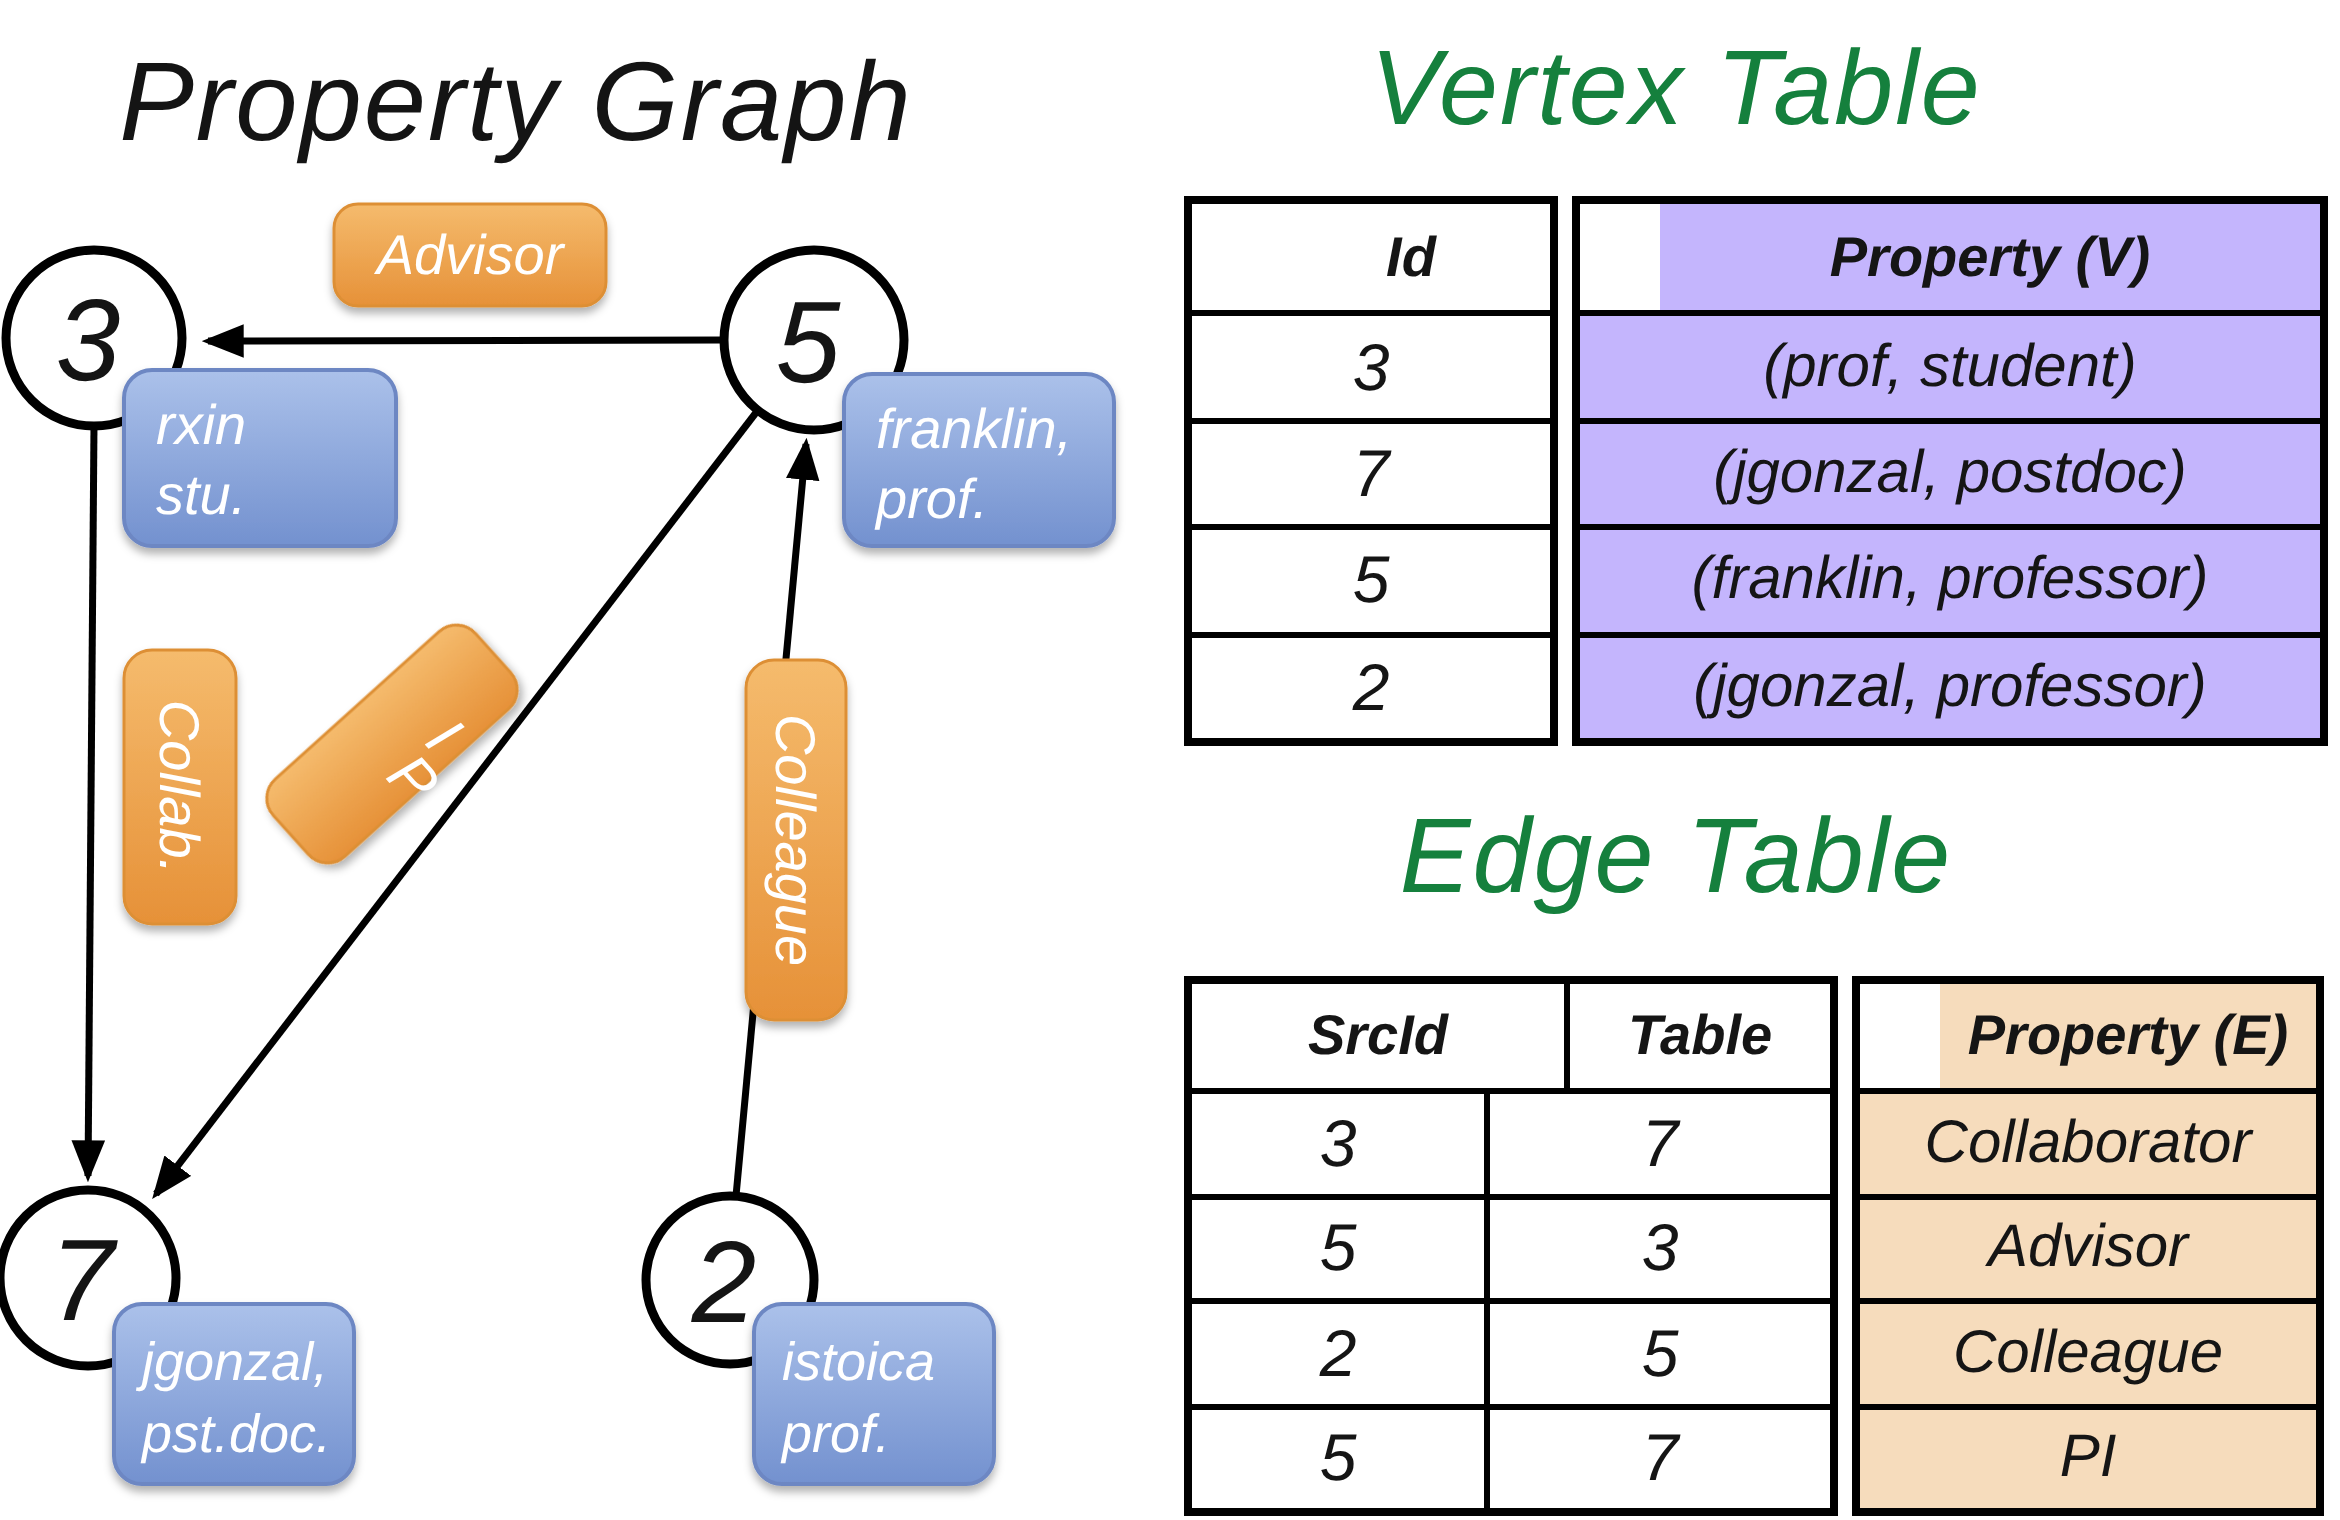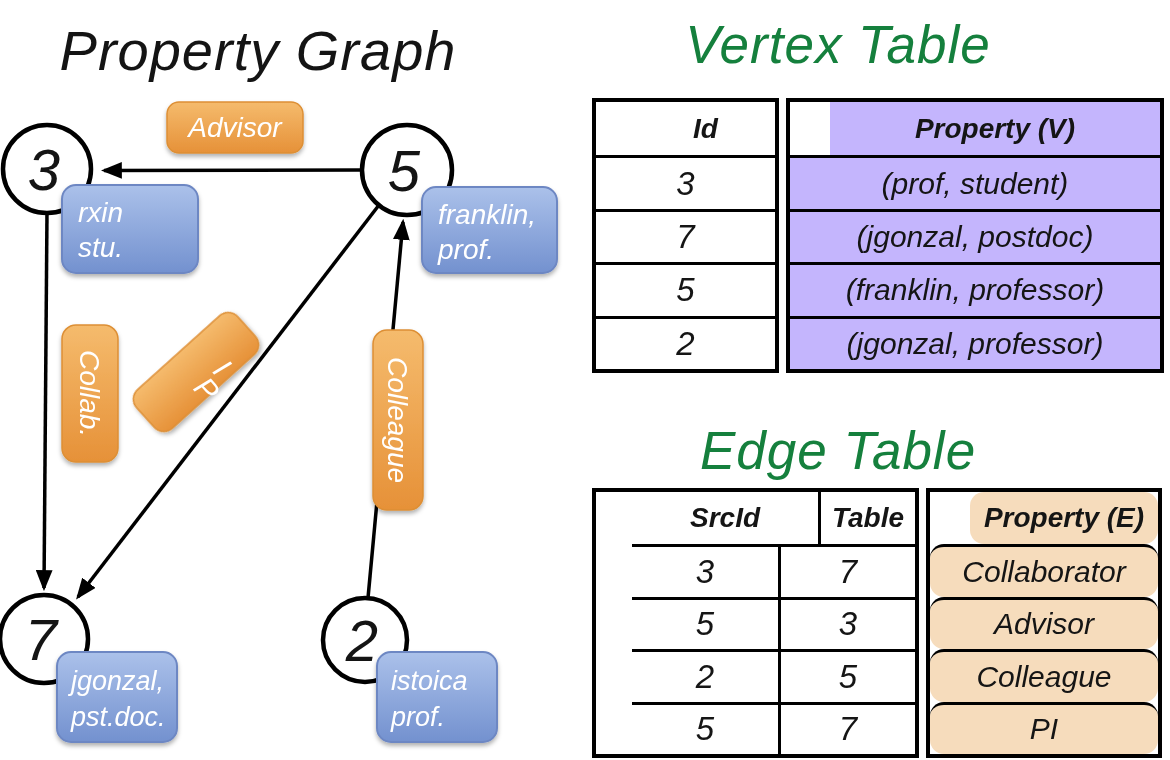"Edge Table" #edge-title { top: 420px -> 398px }
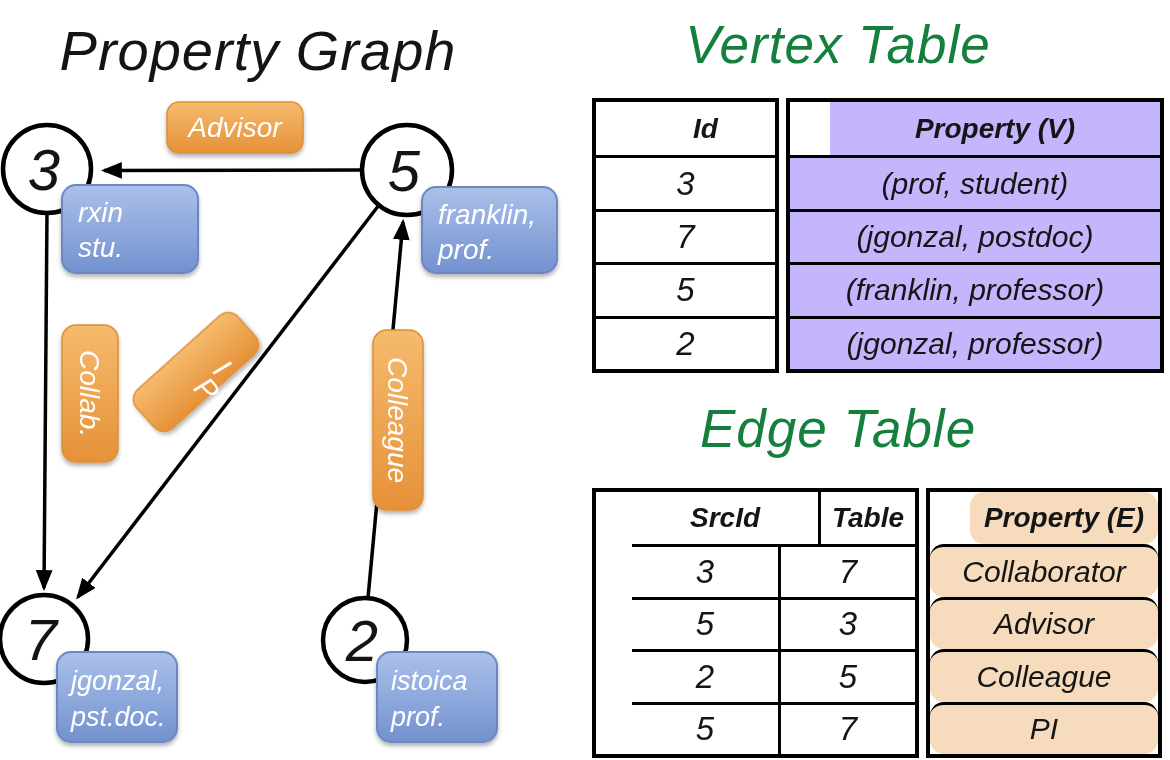"SrcId" .subtable.two { padding-left: 36px -> none }
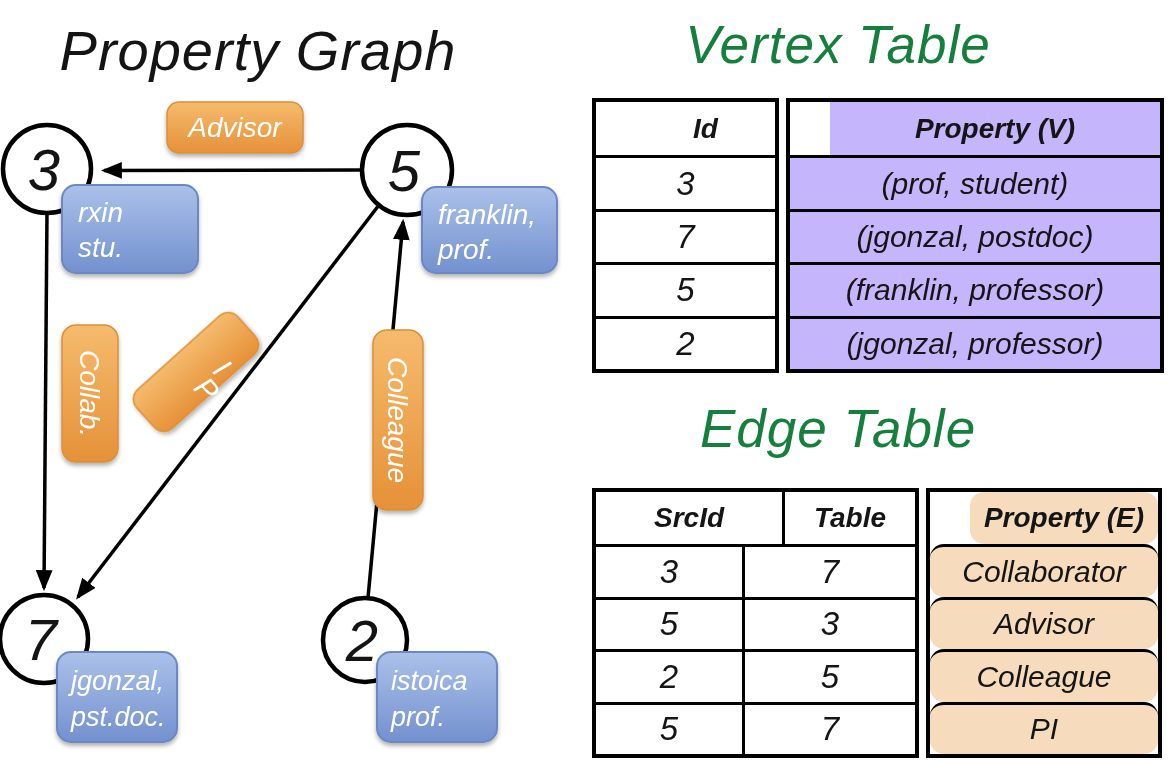"Property (E)" .bg-tan { border-radius: 14px -> none }
